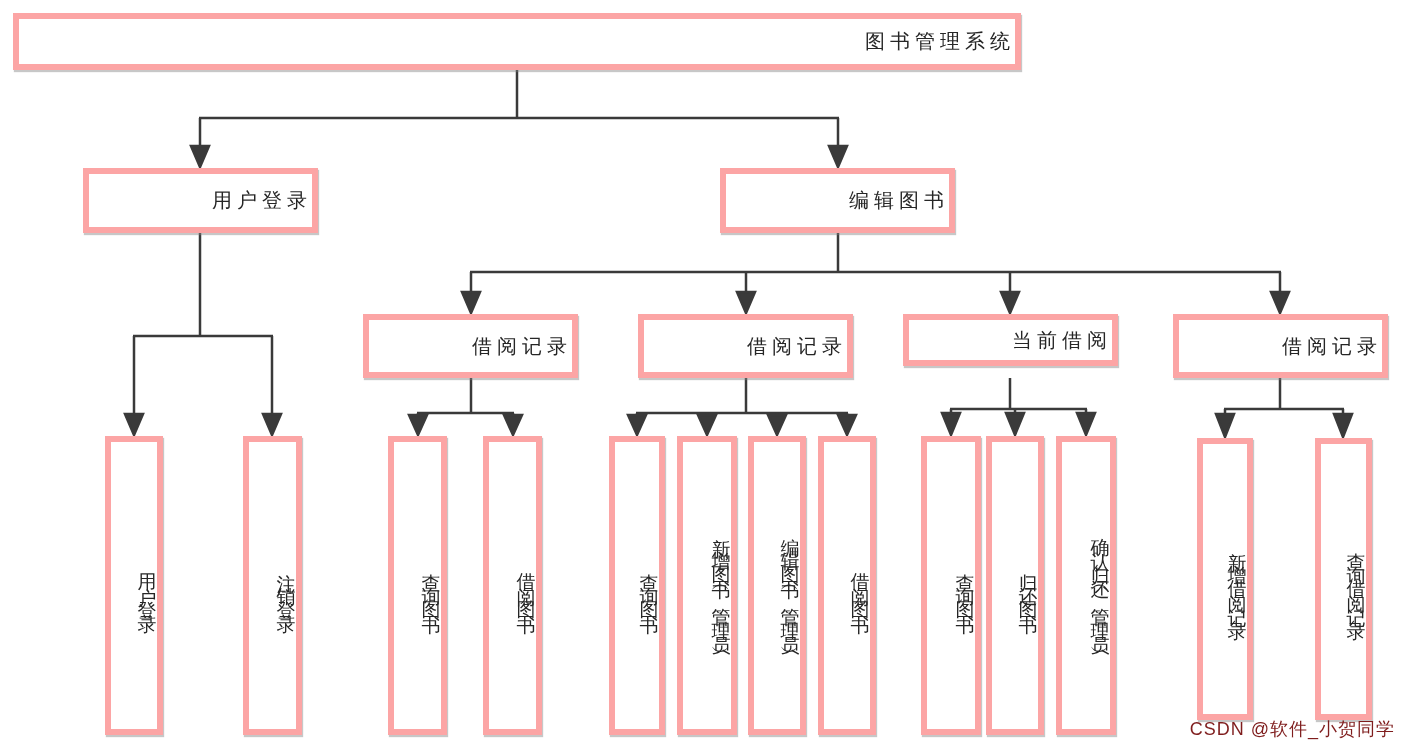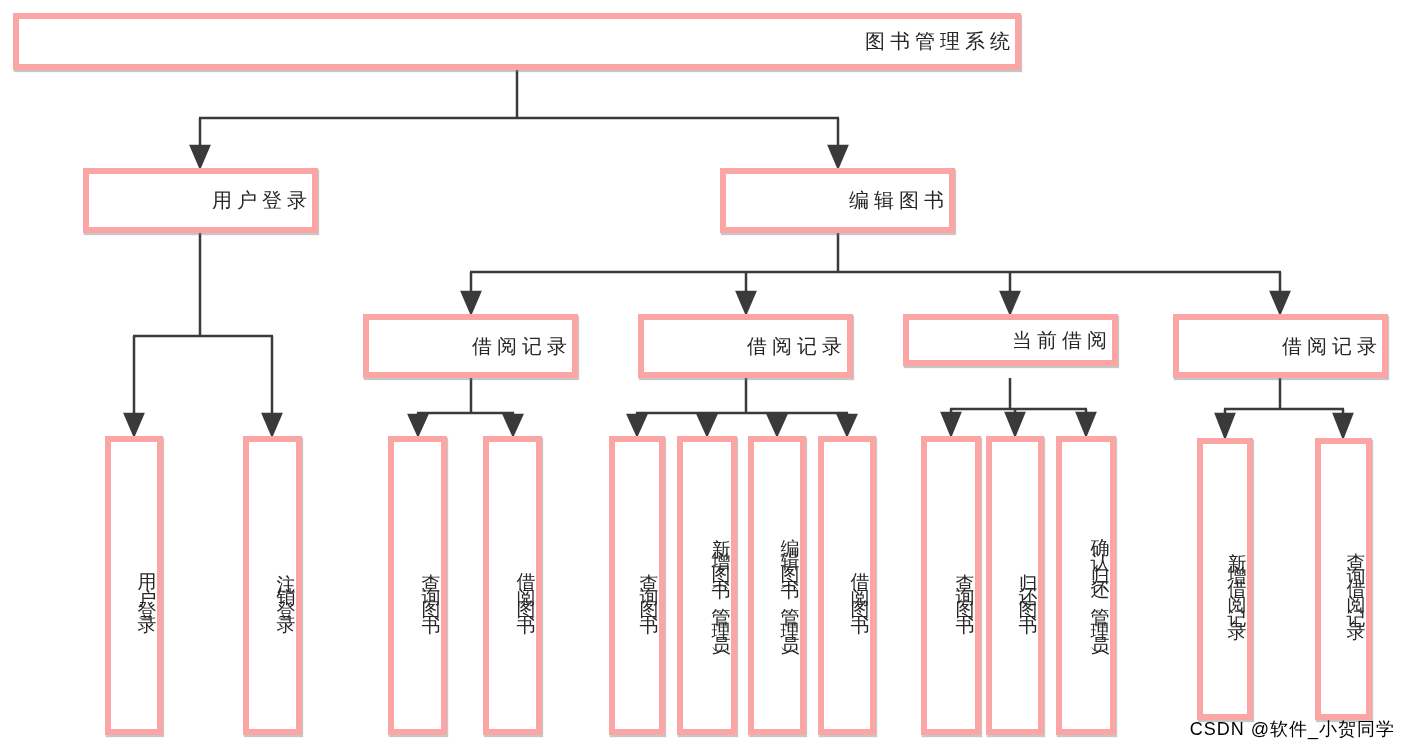"CSDN @软件_小贺同学" .watermark { color: #000000 -> #7f1d1d }
